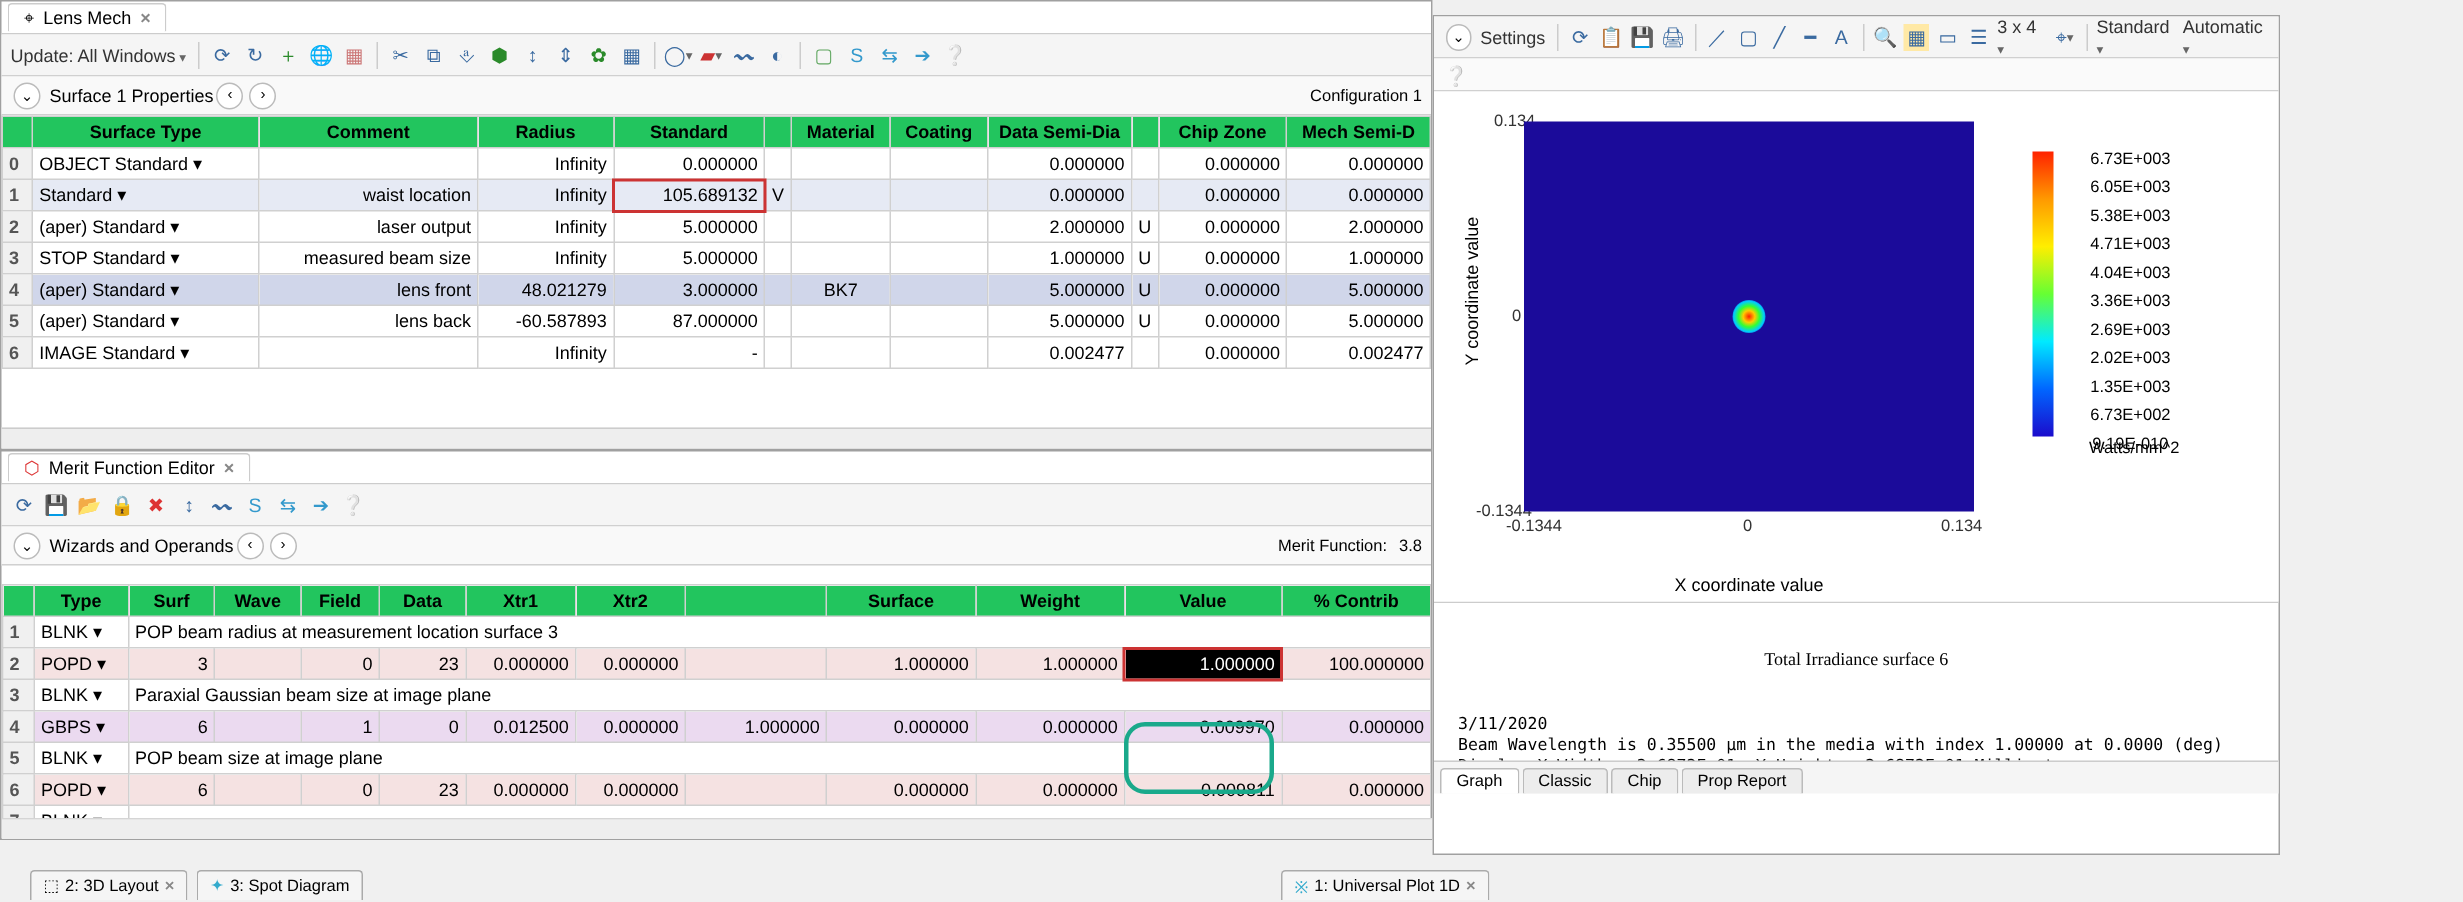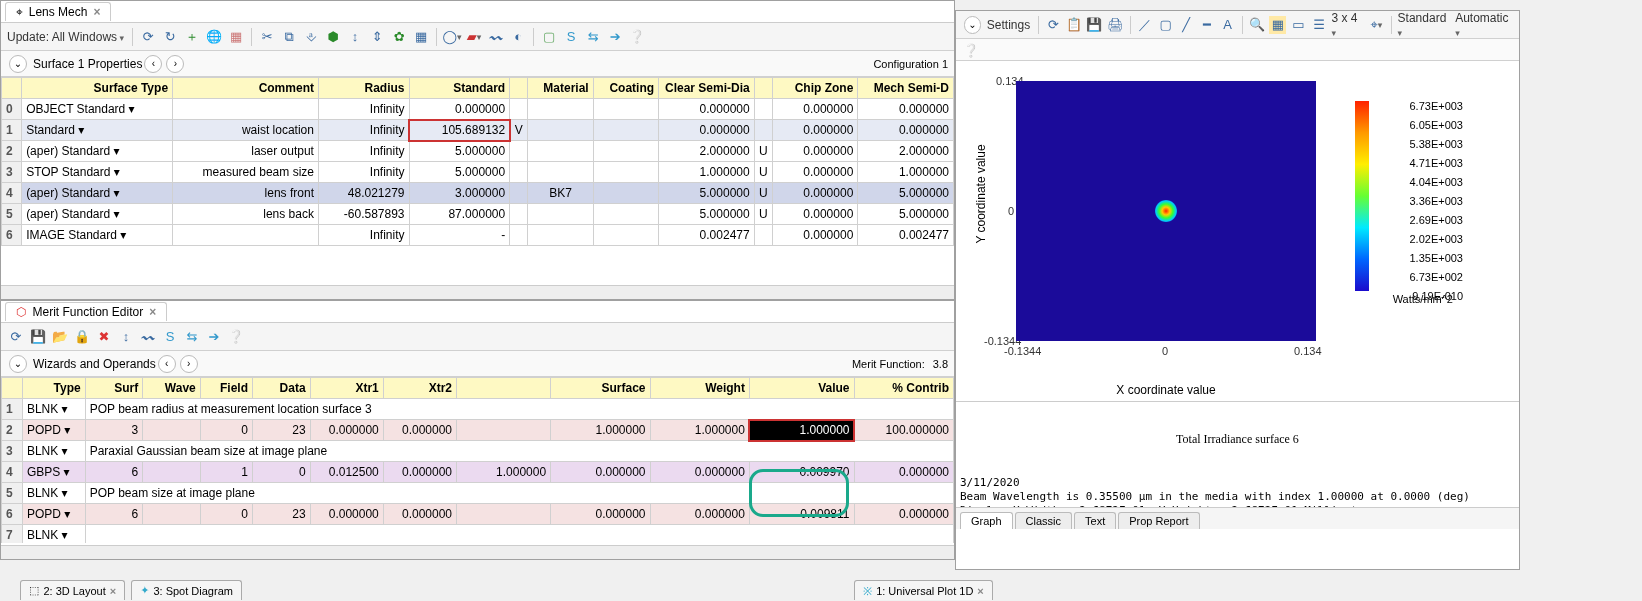"Surface Type" table.grid th { background: #fef9c3 -> #22c55e; text-align: right -> center }
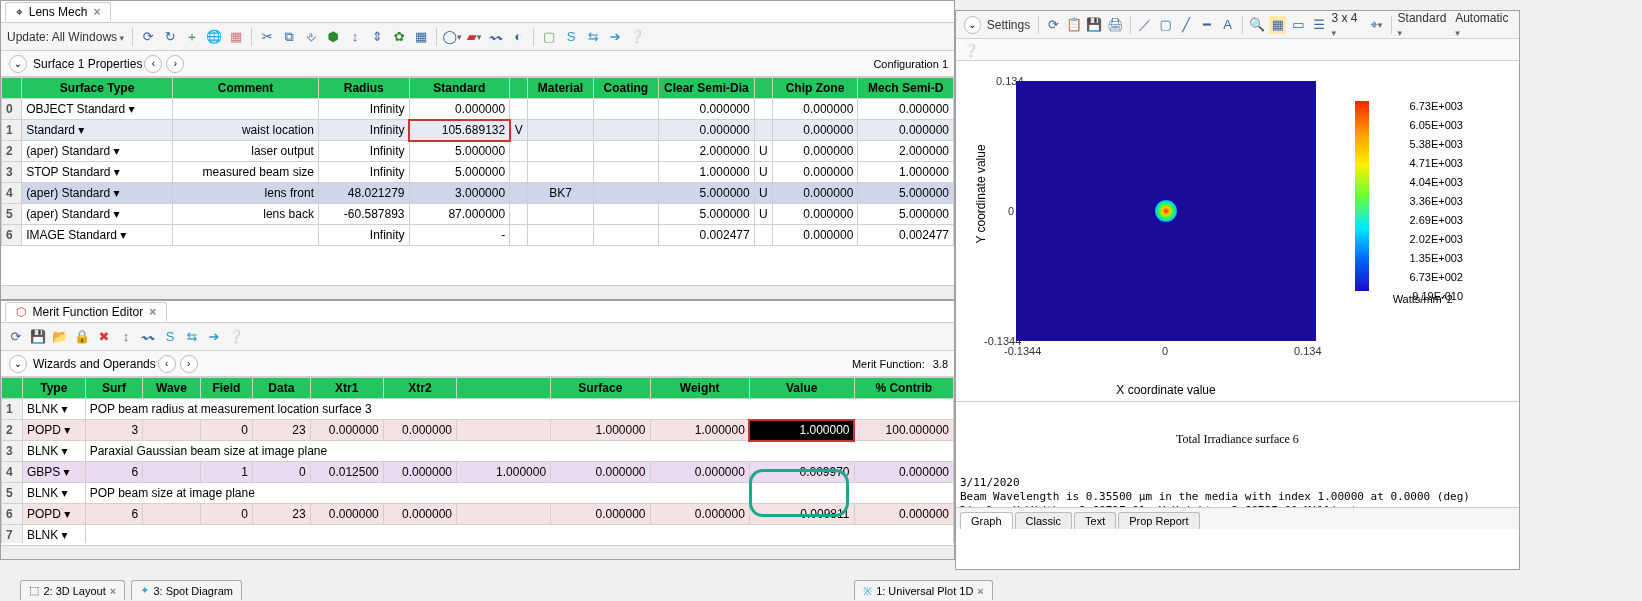"Clear Semi-Dia" th { text: Clear -> Data }
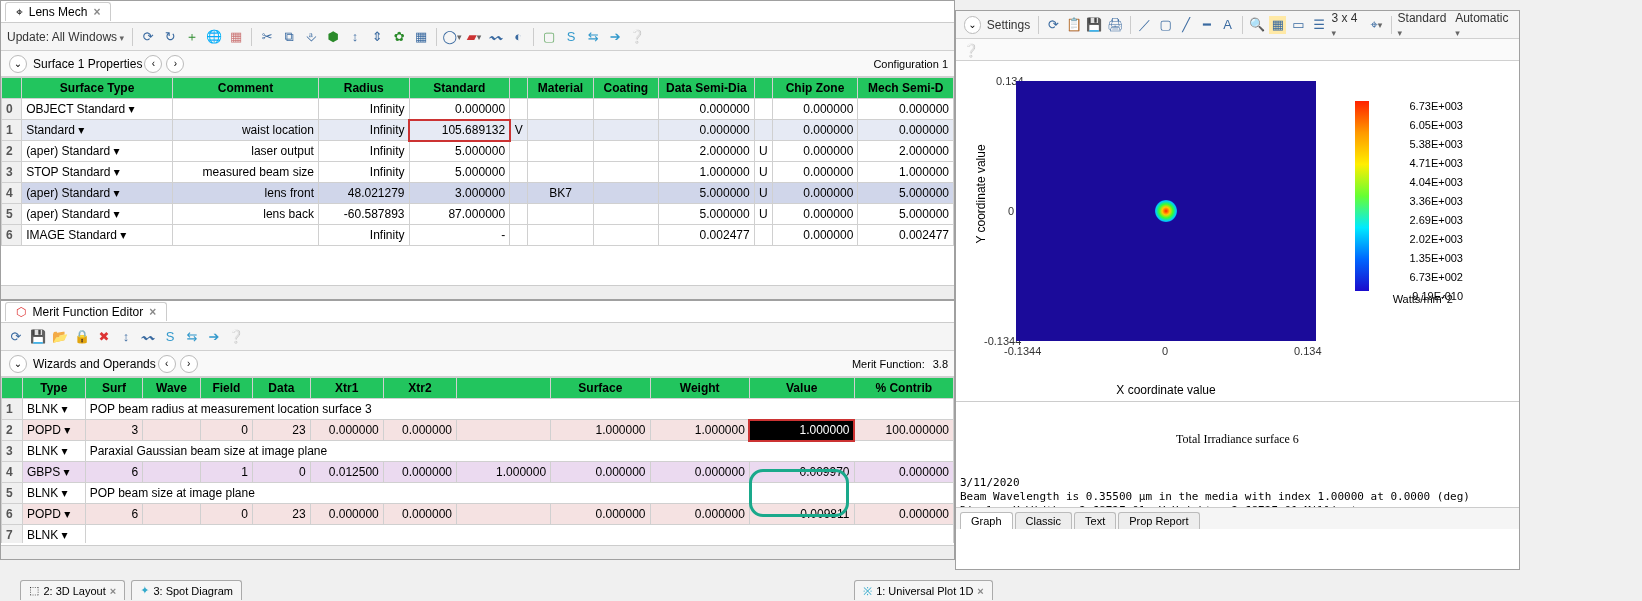"6.73E+003" .clabels { right: 56px -> 72px; text-align: right -> center }
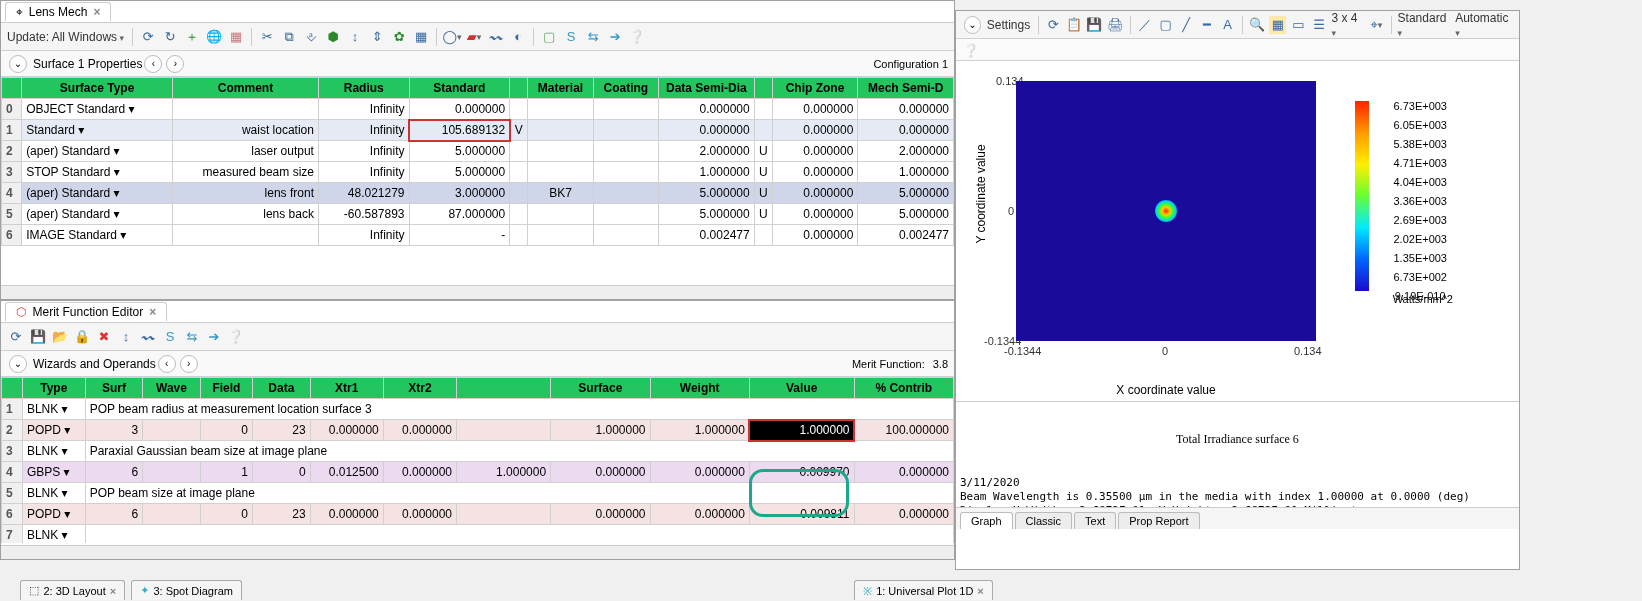"Type" div { margin-top: none -> 12px }
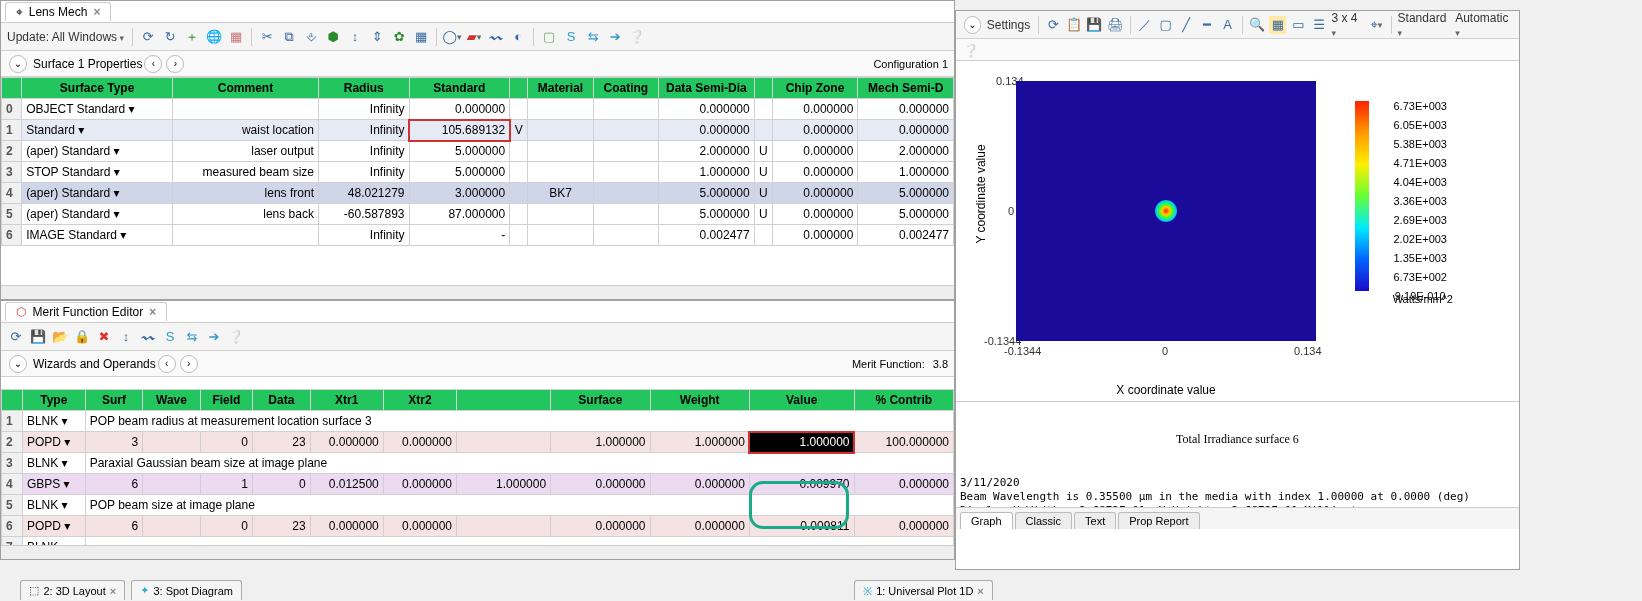"Total Irradiance surface 6" .pop-info { padding: 2px 4px -> 2px 16px }
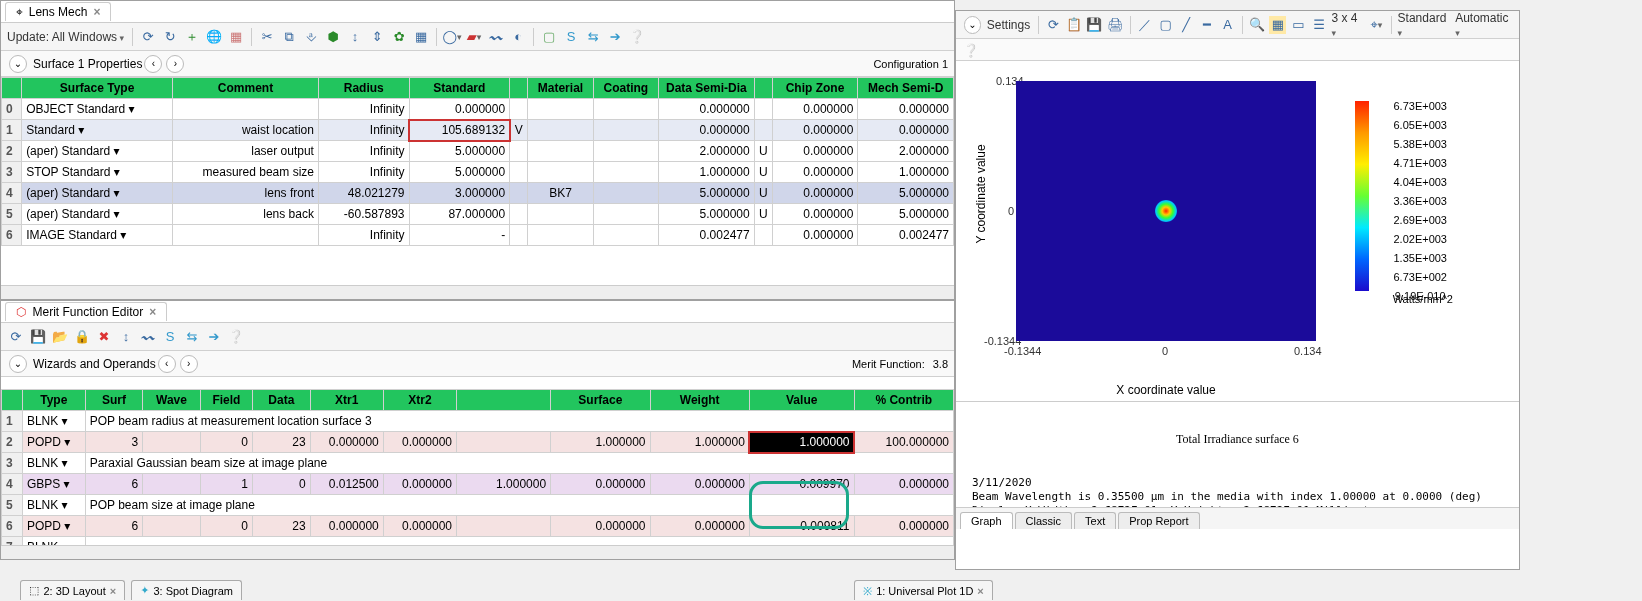"Text" div.pop-tab { text: Text -> Chip }
